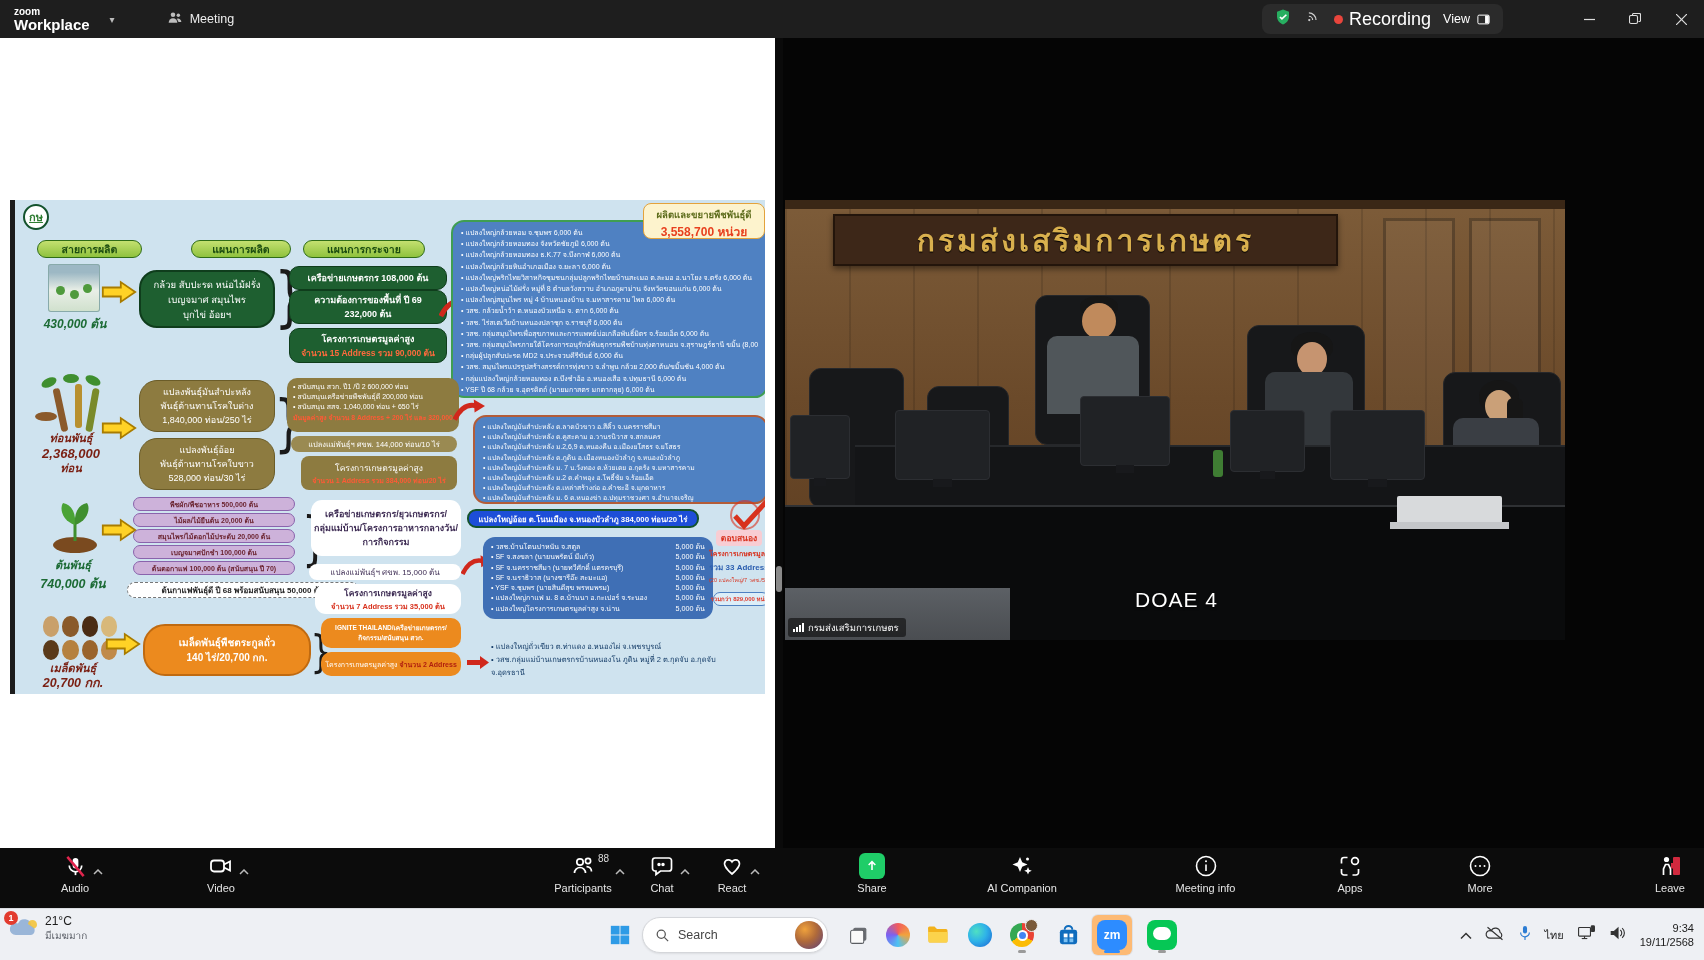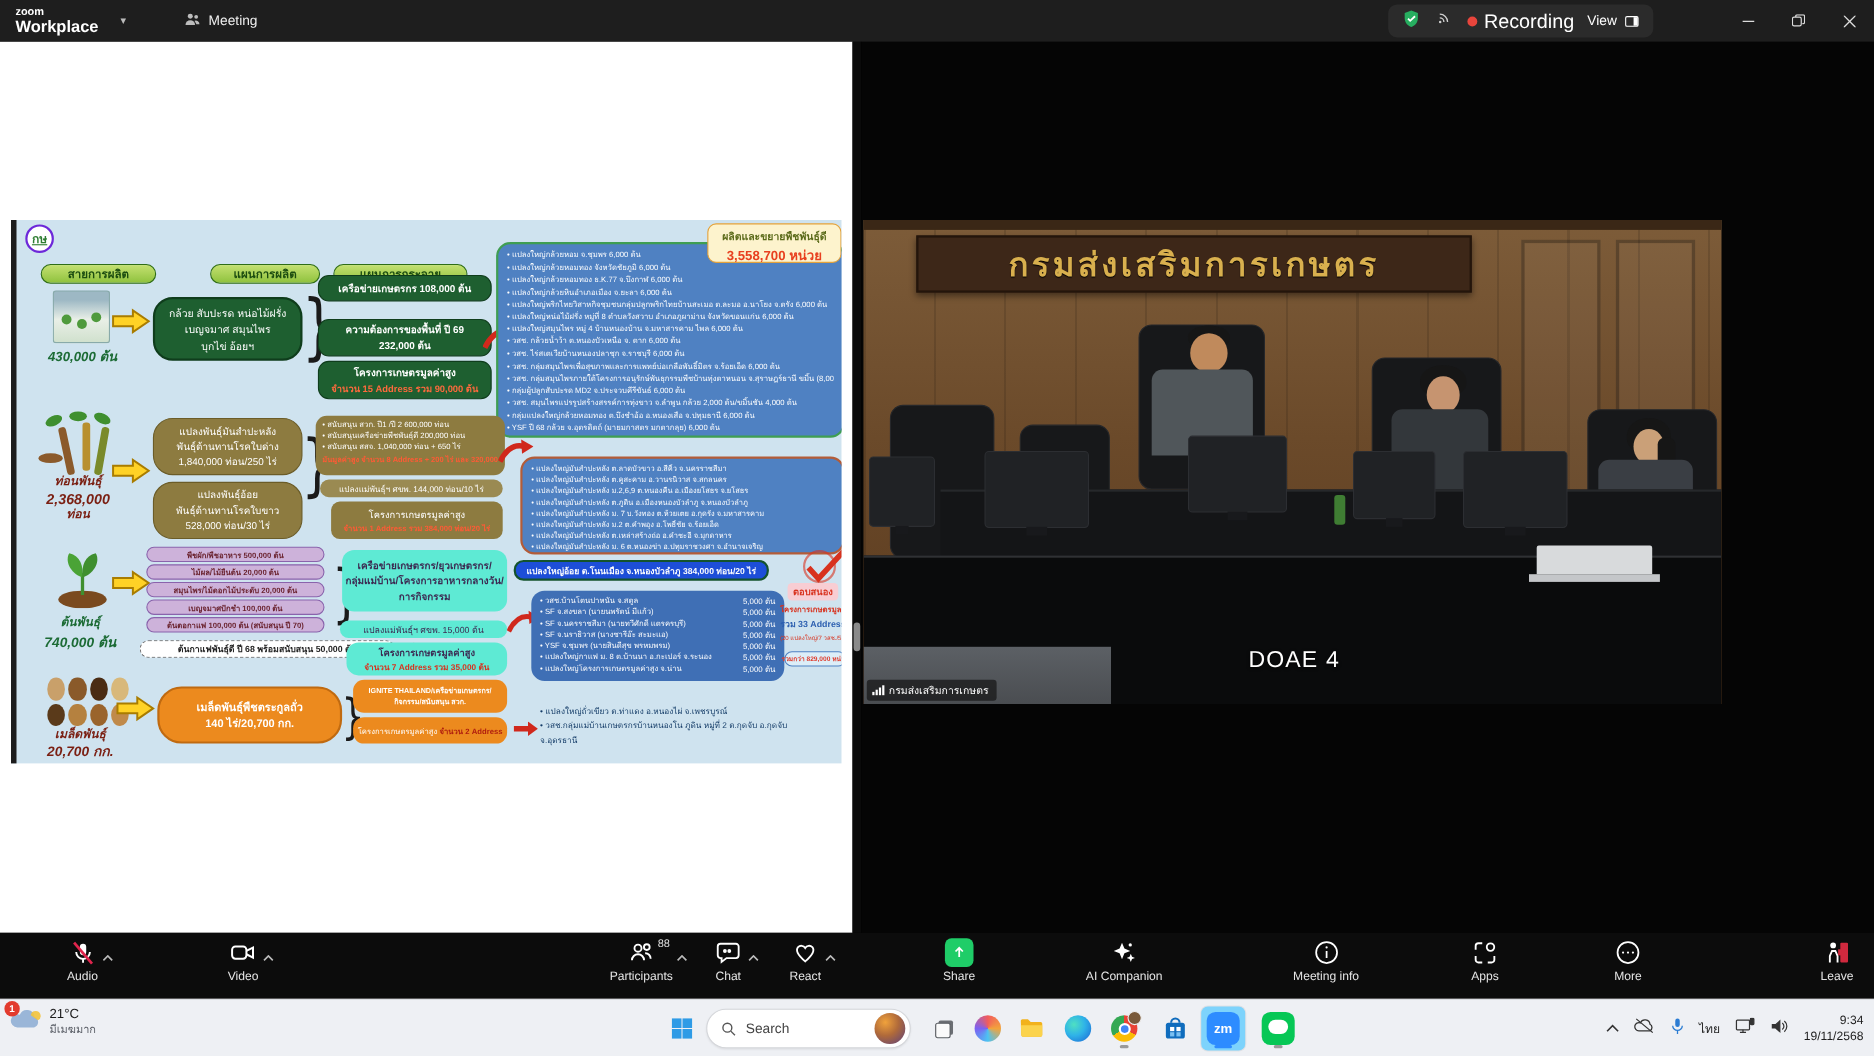"กษ" .slide-logo { border: 2px solid #6d28d9 -> 2px solid #14532d }
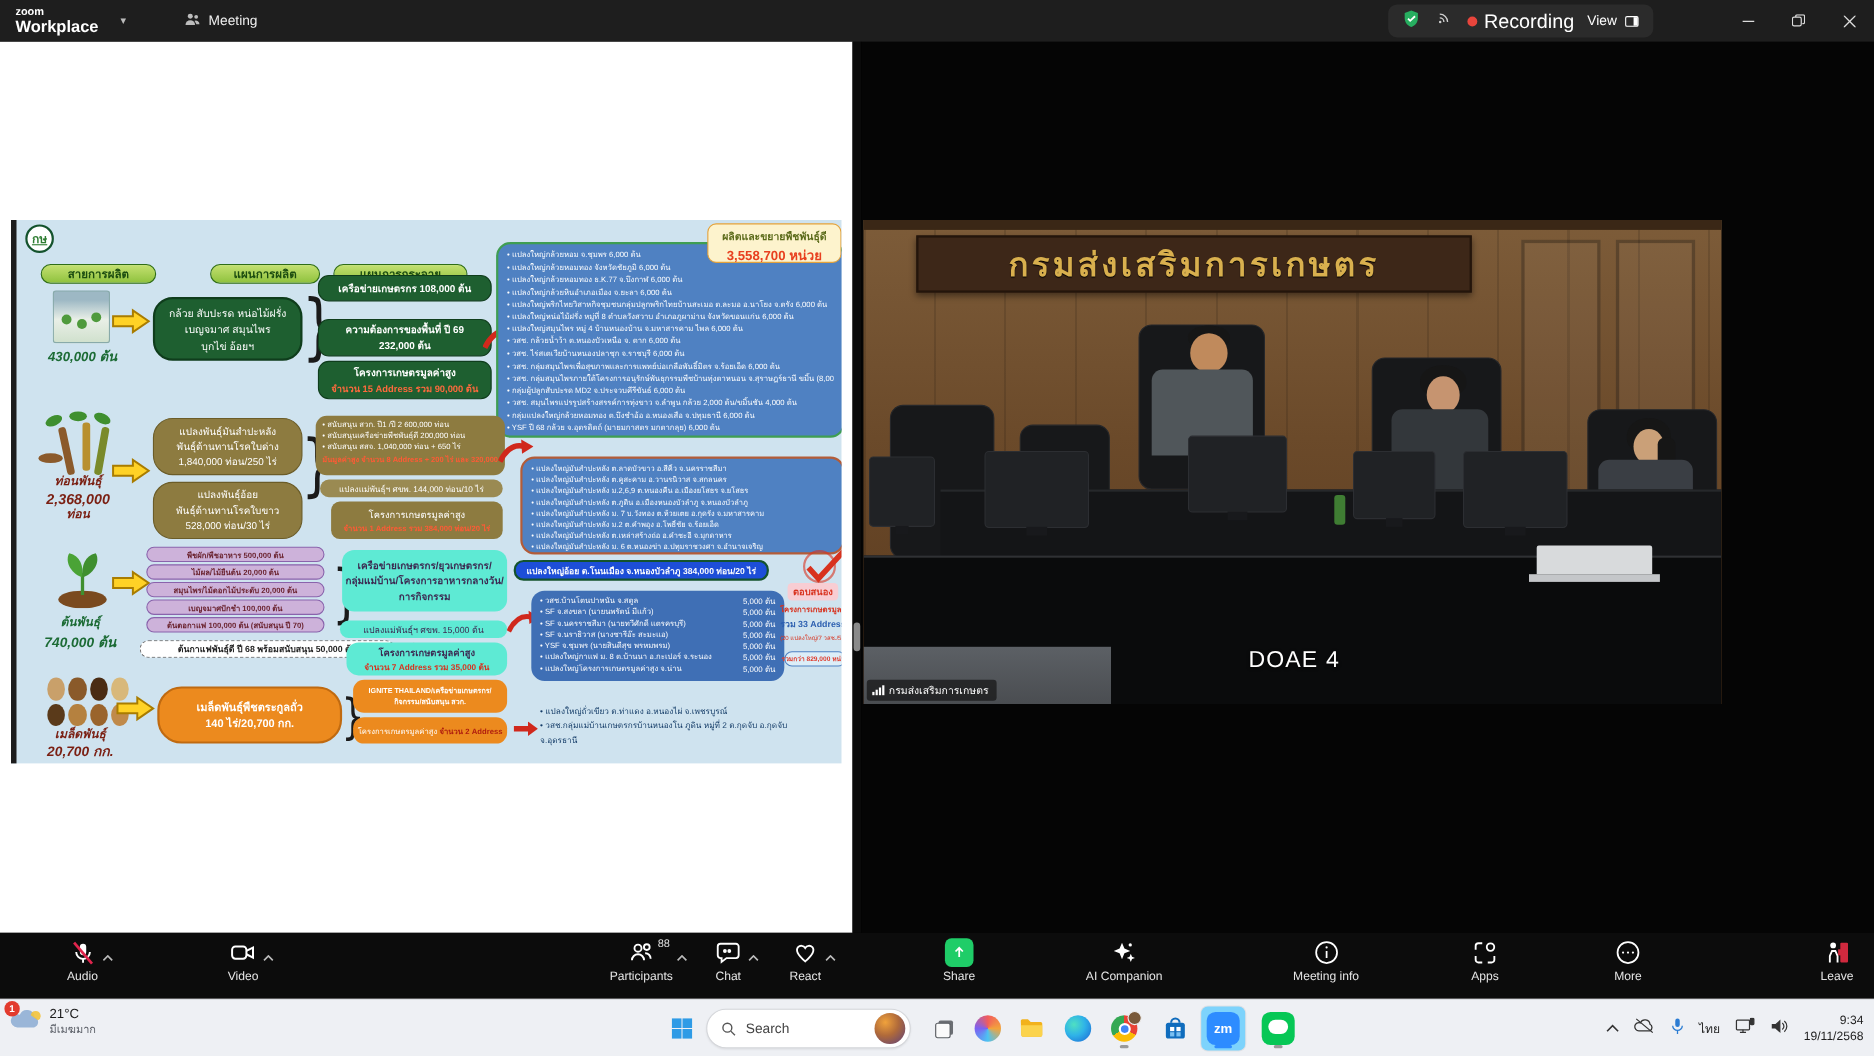"เครือข่ายเกษตรกร 108,000 ต้น" div.s-abs { top: 50px -> 66px }
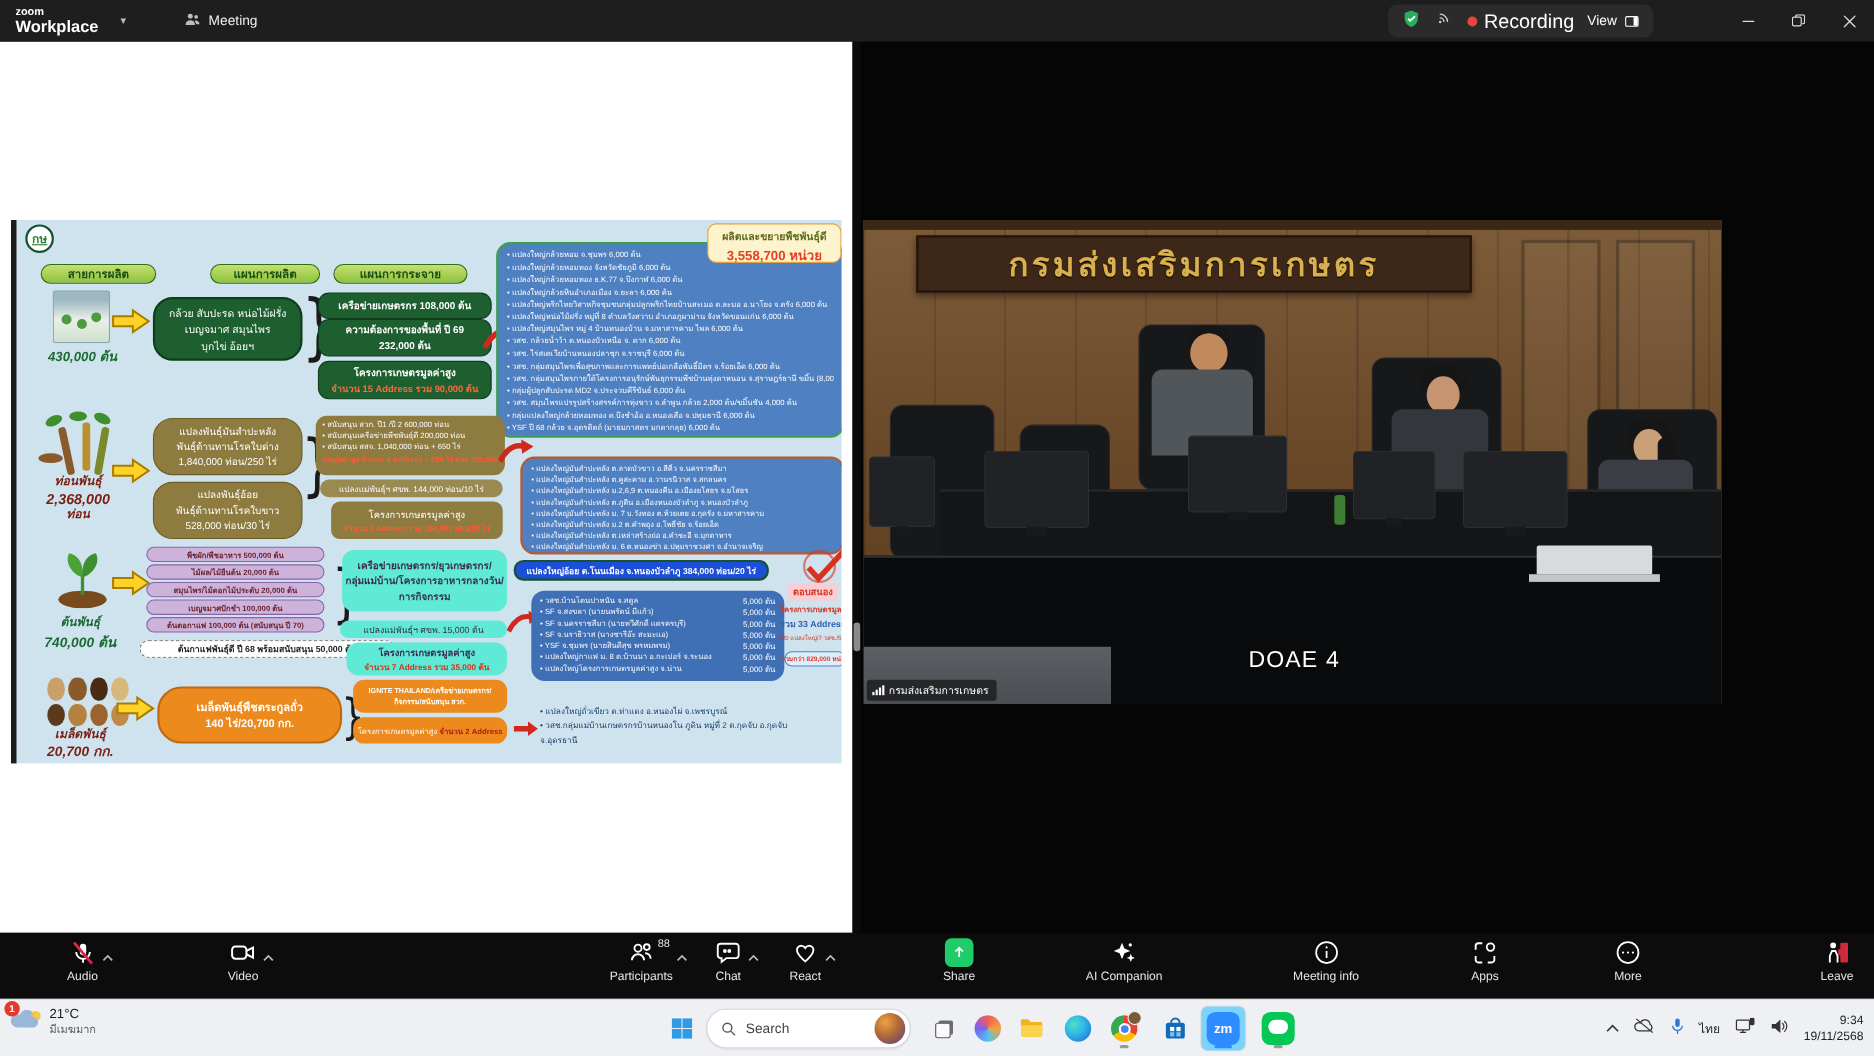"เครือข่ายเกษตรกร/ยุวเกษตรกร/" .purp { background: #5eead4 -> #ffffff }
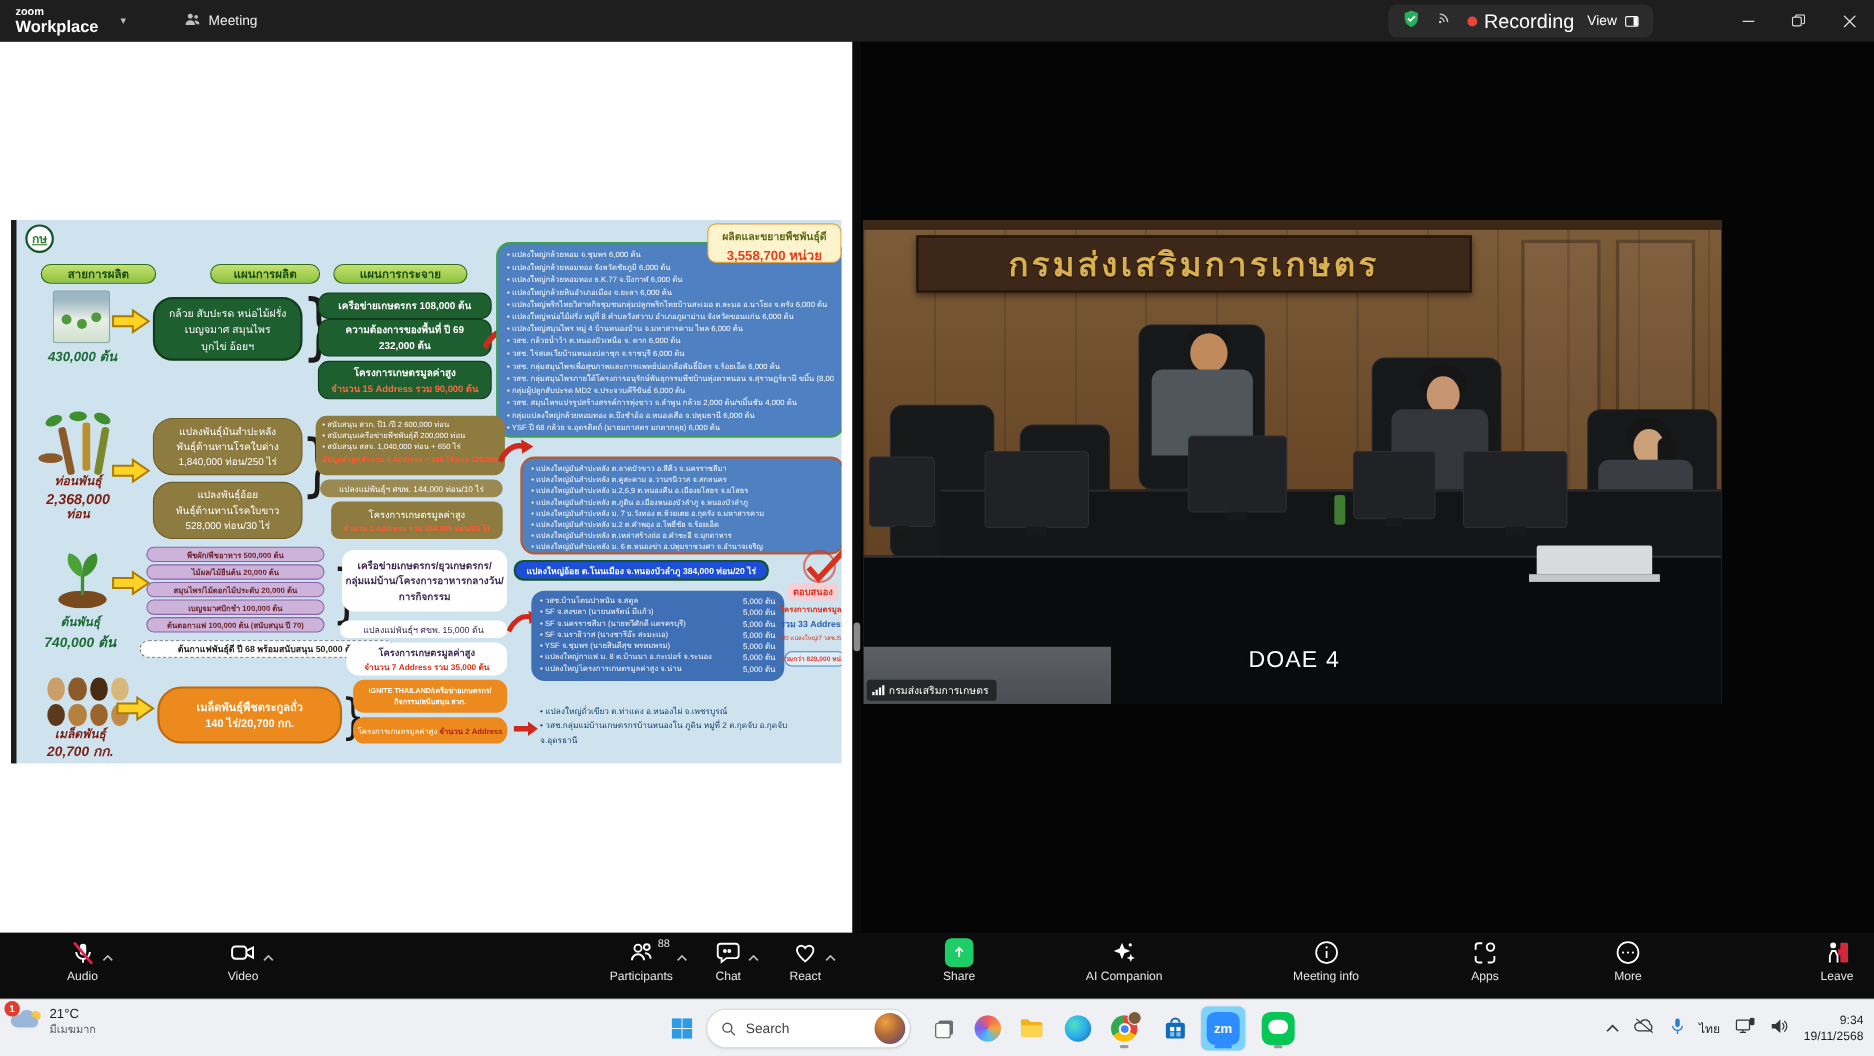"zm" .zm-active { background: #7dd3fc -> #fdba74 }
